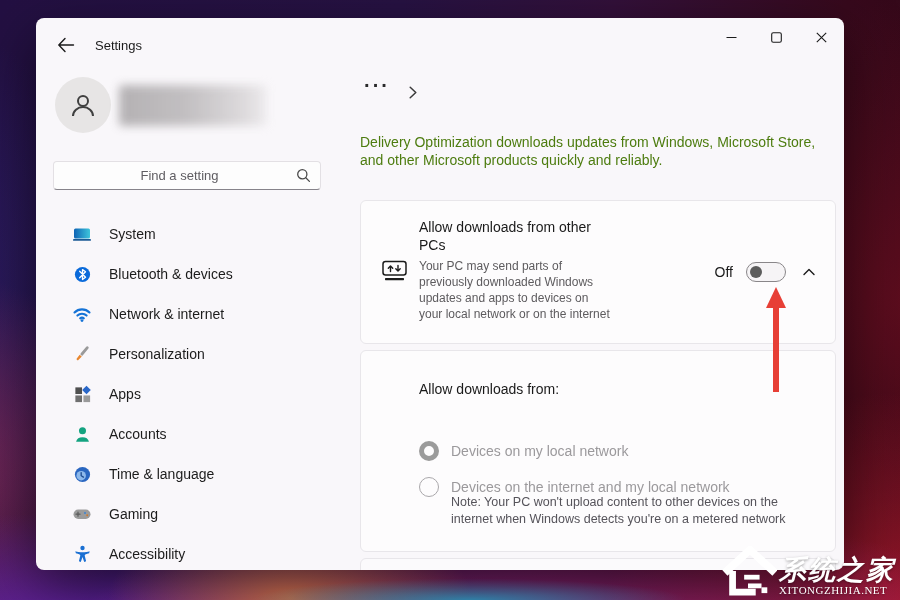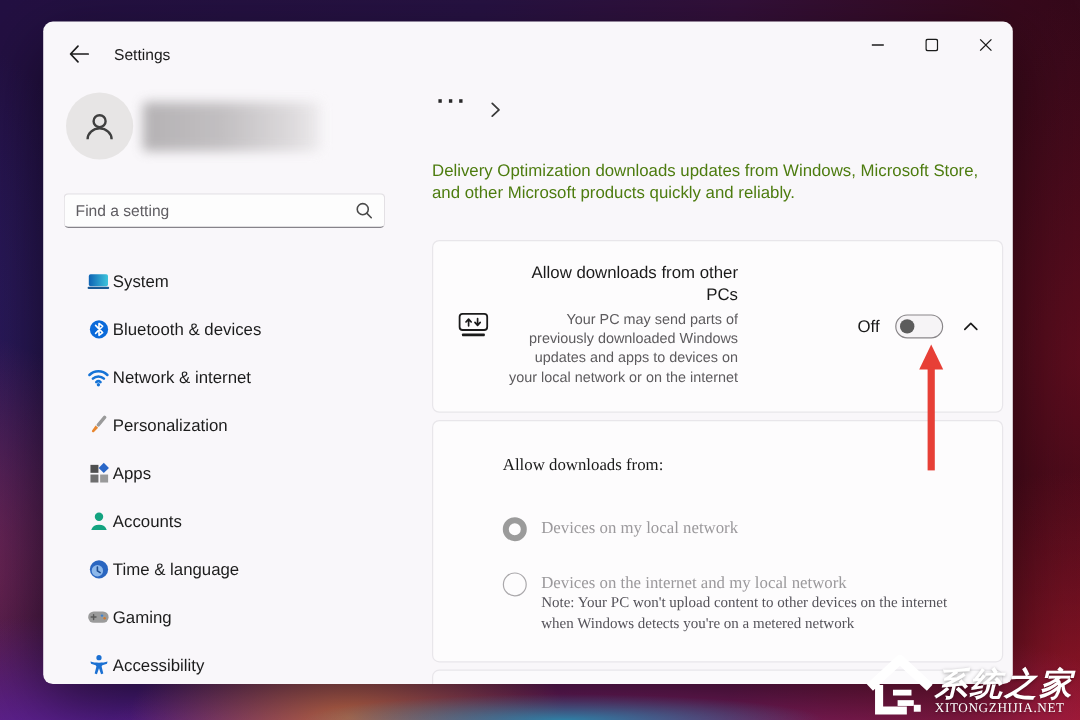"Find a setting" .search-box input { text-align: none -> center }
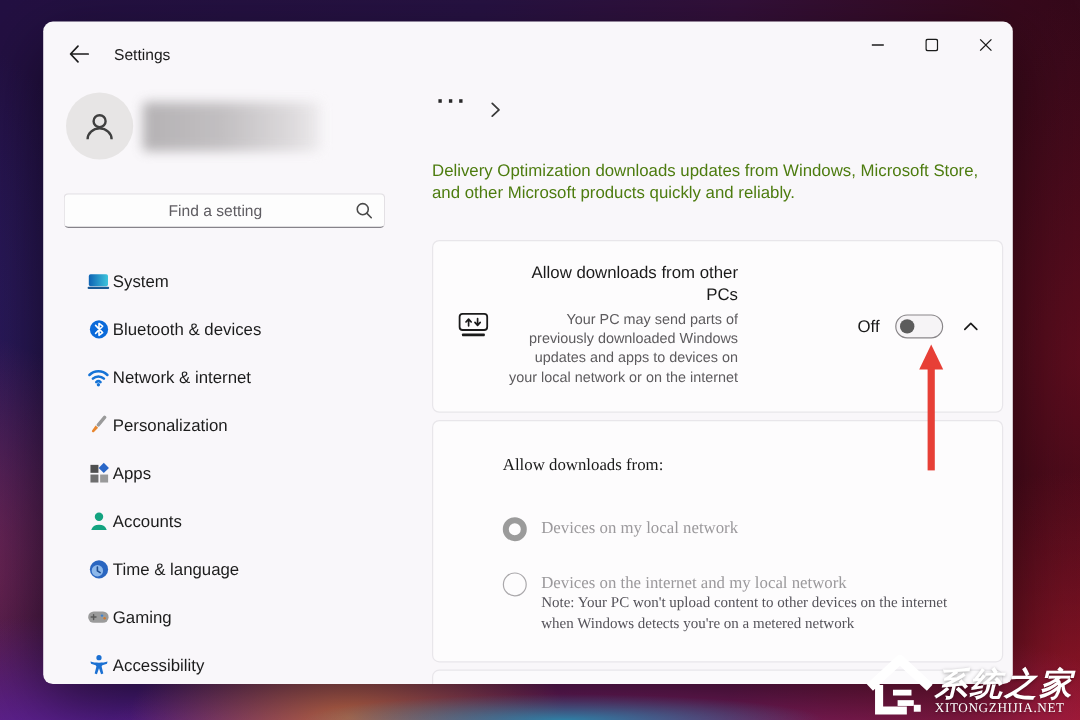"System" .nav-label { margin-left: 2px -> 17px }
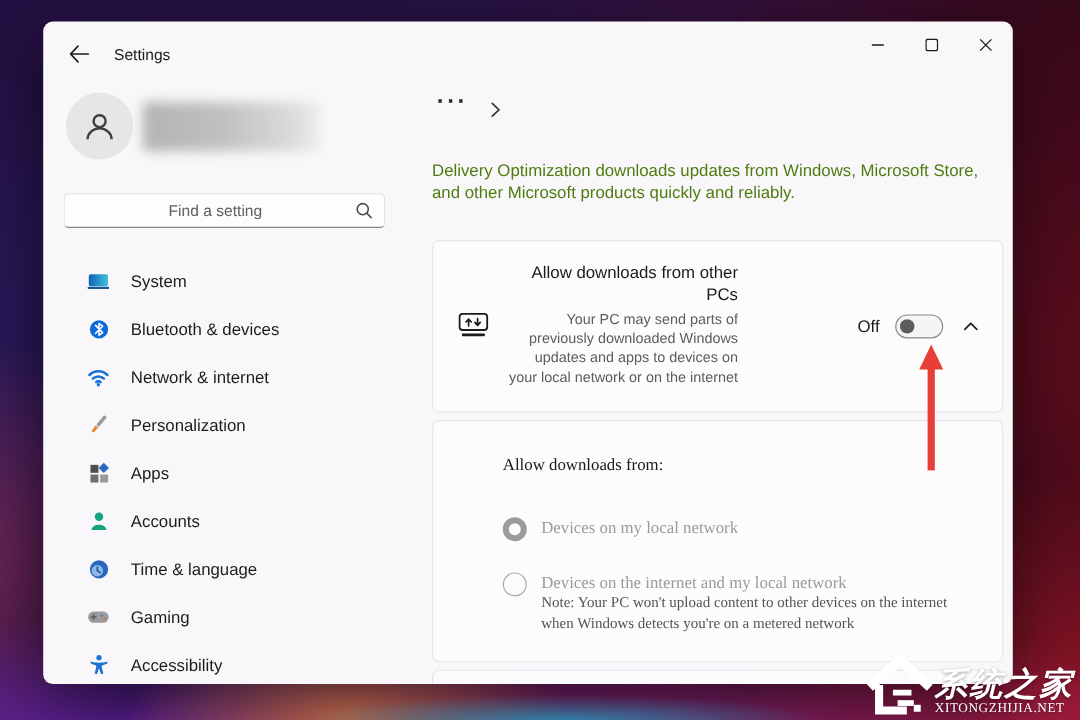"Allow downloads from other PCs" .card1-text { text-align: right -> none }
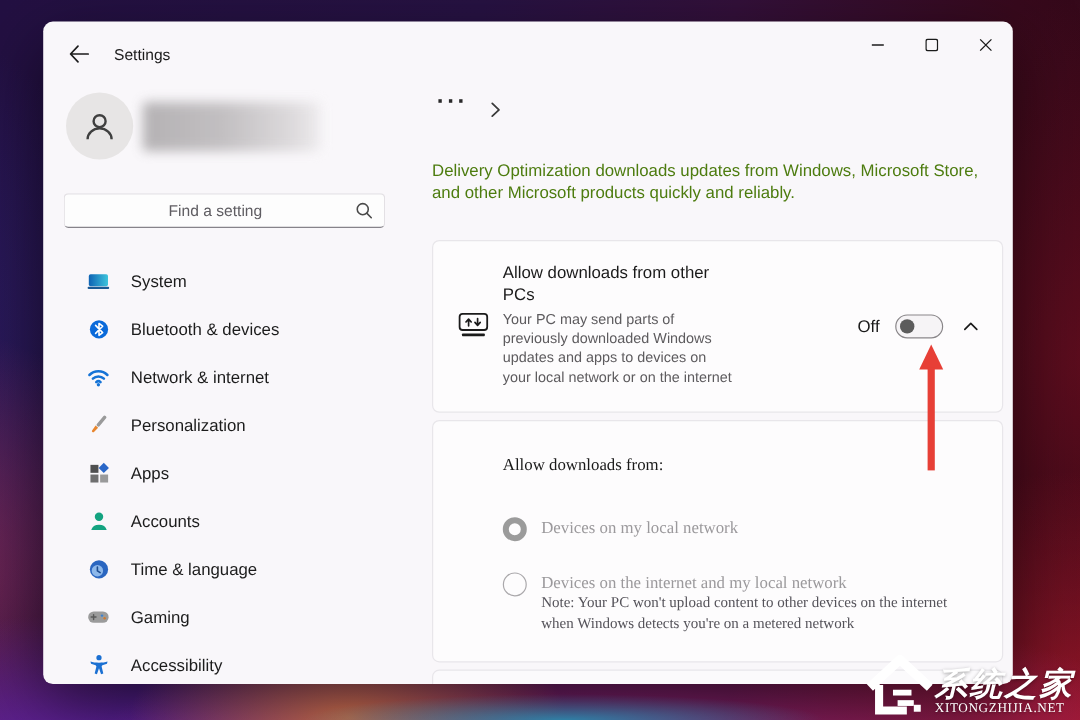"Allow downloads from:" .card2 { font-family: Liberation Serif, serif -> none }
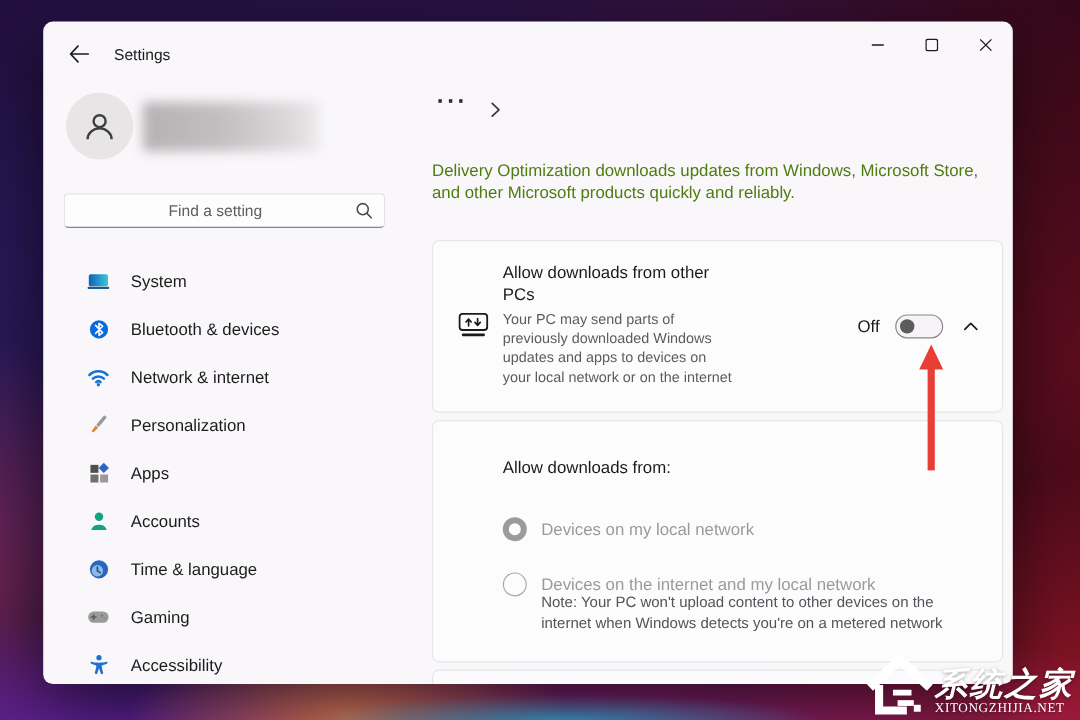"Devices on my local network" .radio-row1 { top: 80px -> 90px }
